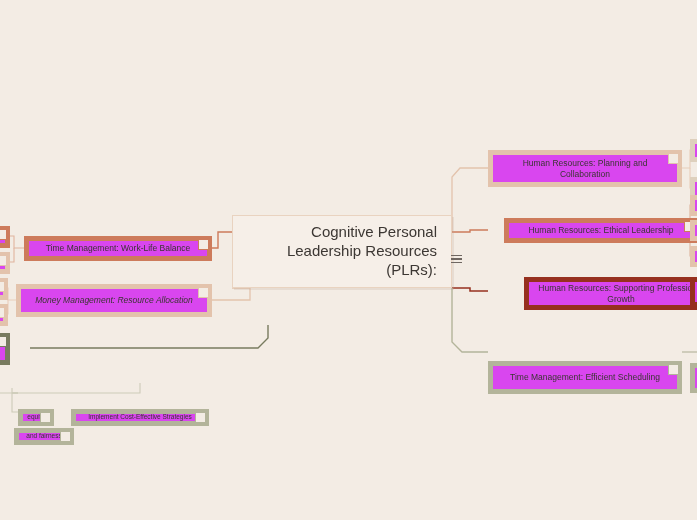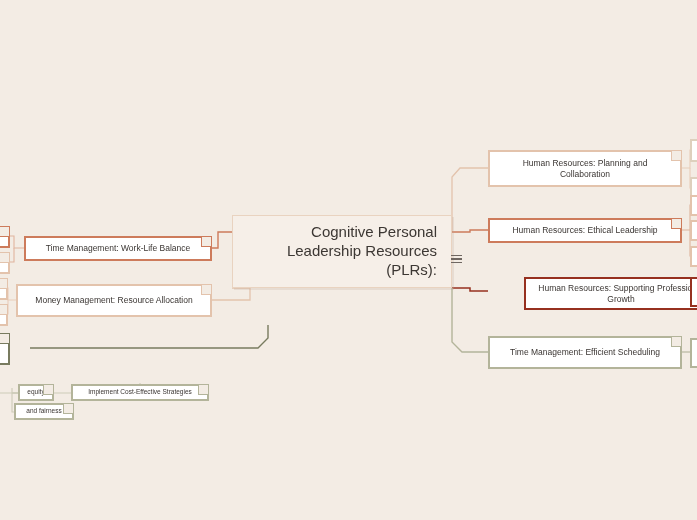"Human Resources: Planning and" .node { background: #ffffff -> #d946ef; border: 2px solid #000000 -> 5px solid #000000 }
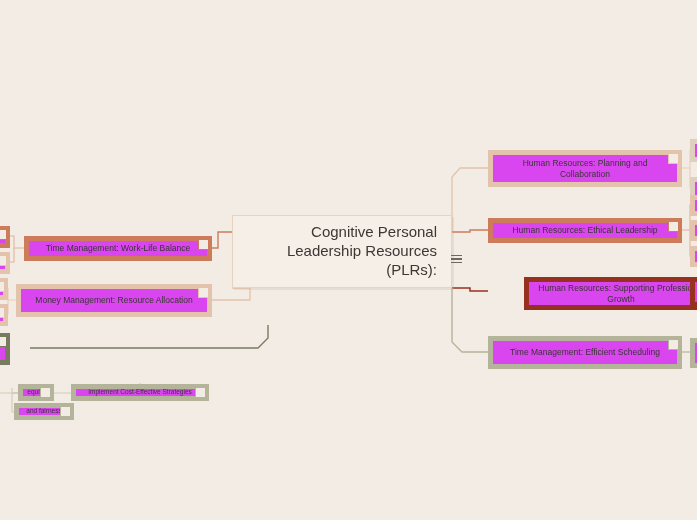"Human Resources: Ethical Leadership" div.node { left: 488px -> 504px }
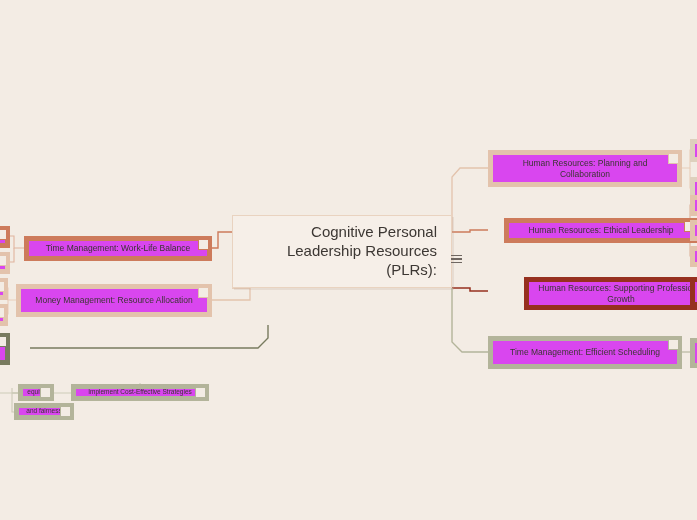"Money Management: Resource Allocation" div.node { font-style: none -> italic }
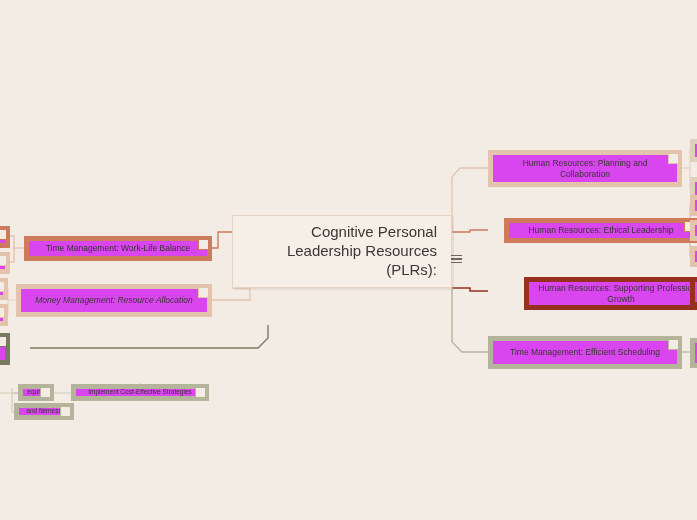"Time Management: Efficient Scheduling" .c-olive { margin-top: none -> 25px }
